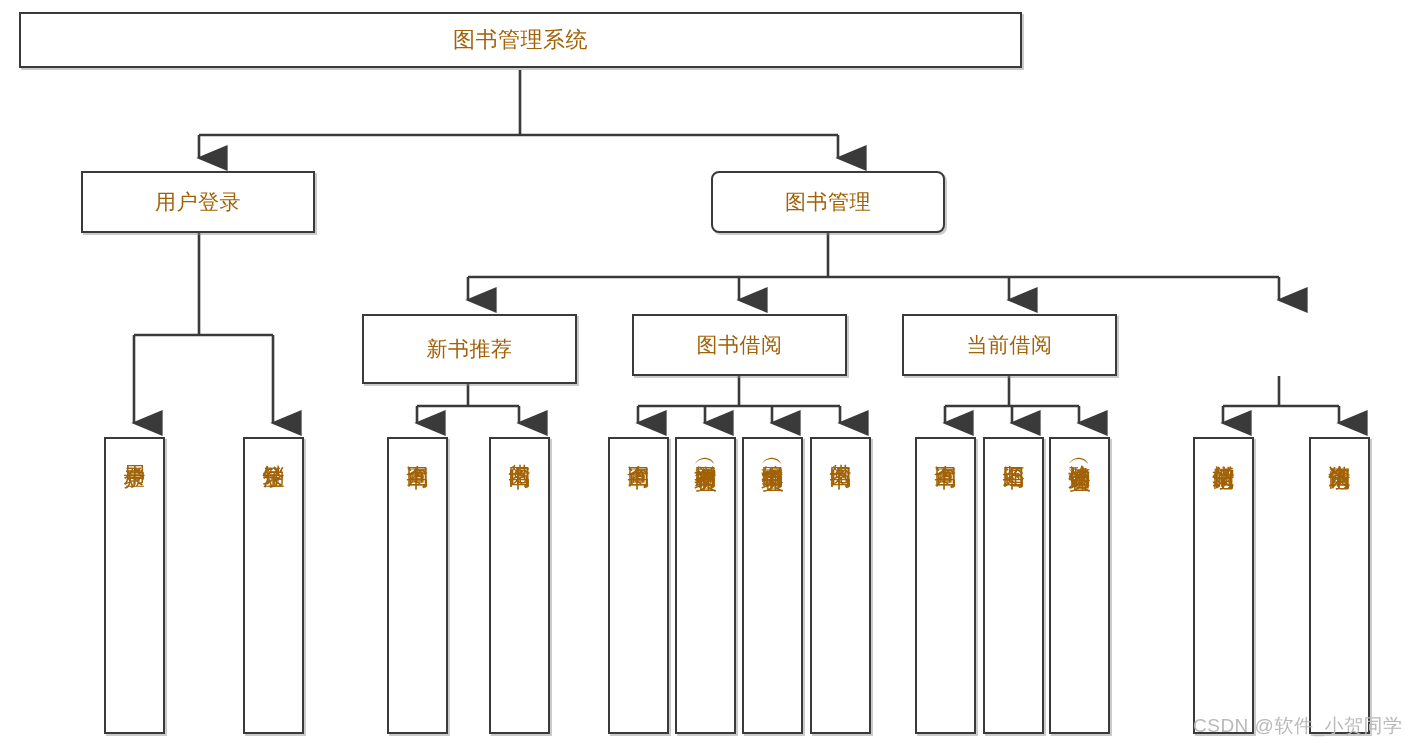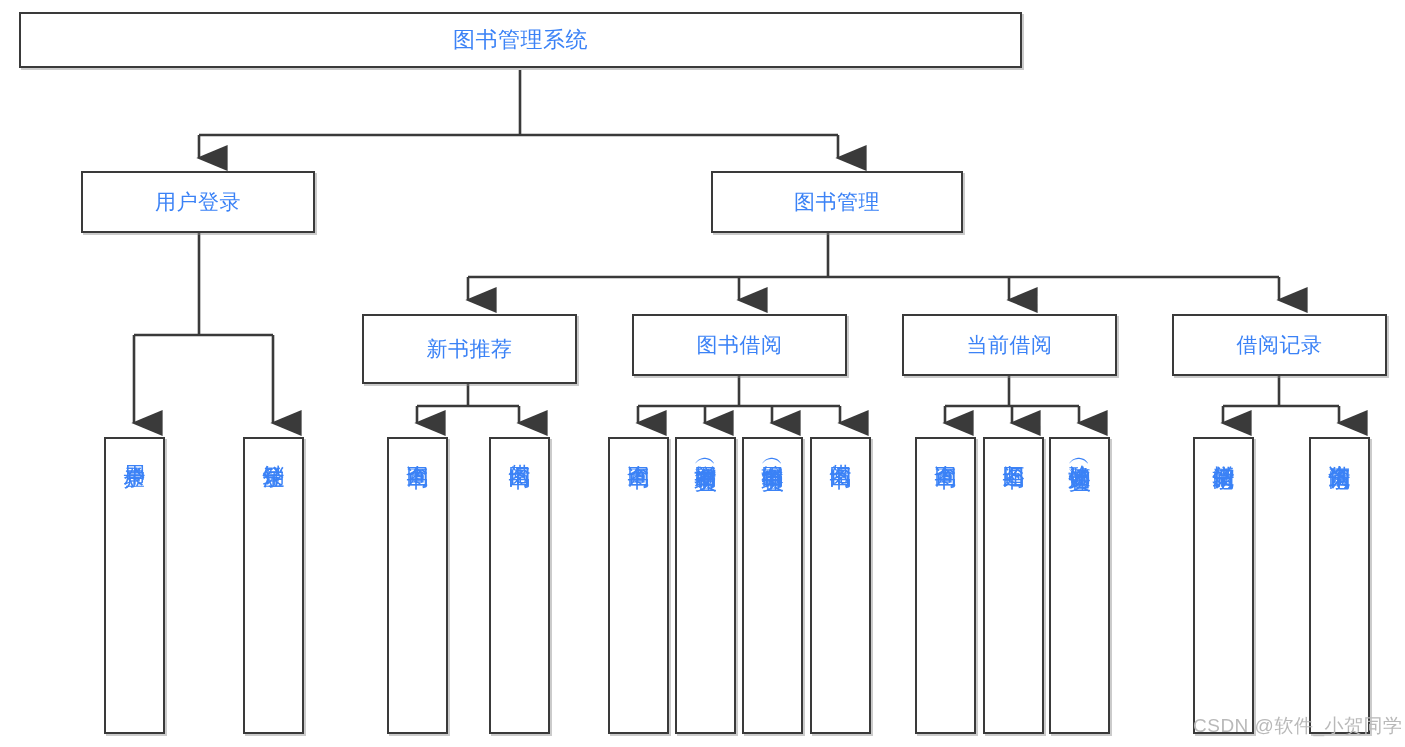"图书管理系统" .node { color: #3b82f6 -> #a16207 }
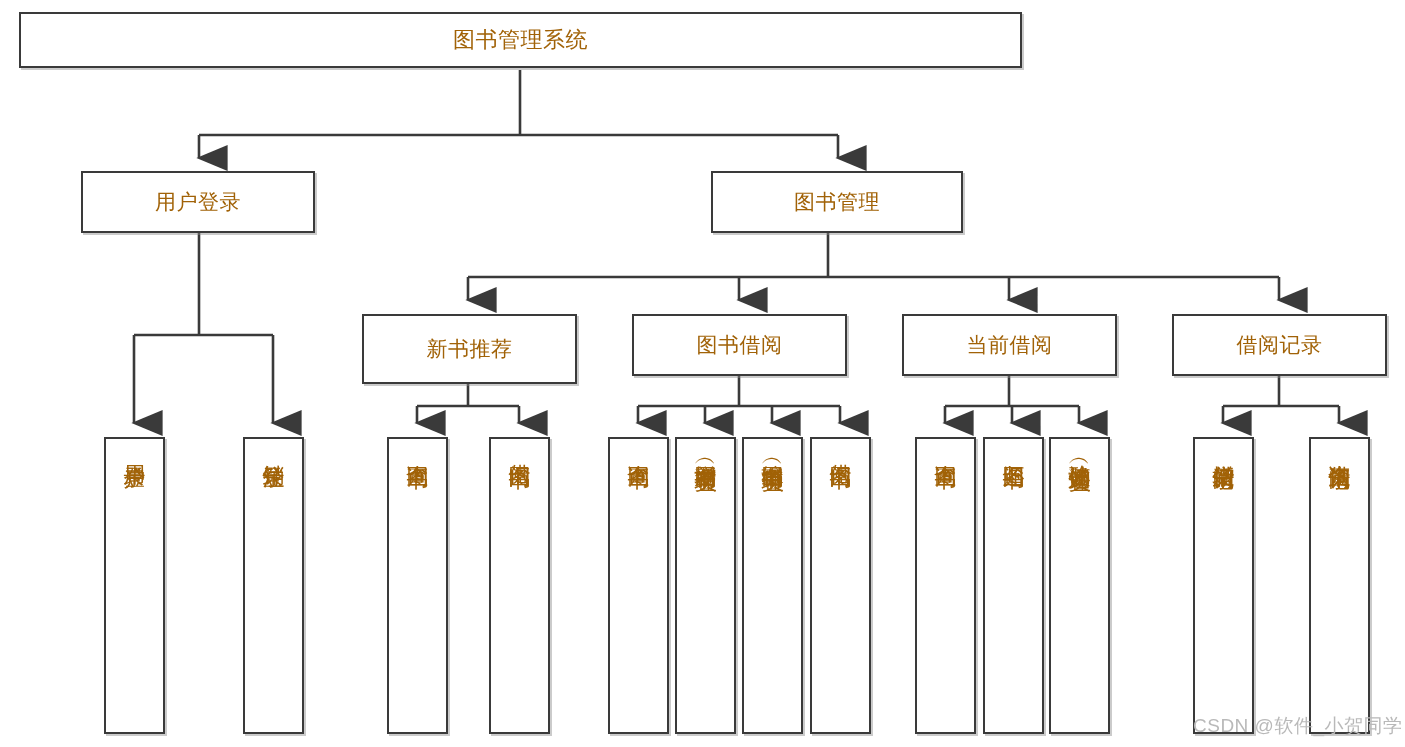"图书管理" div.node { border-radius: none -> 8px; width: 252px -> 234px }
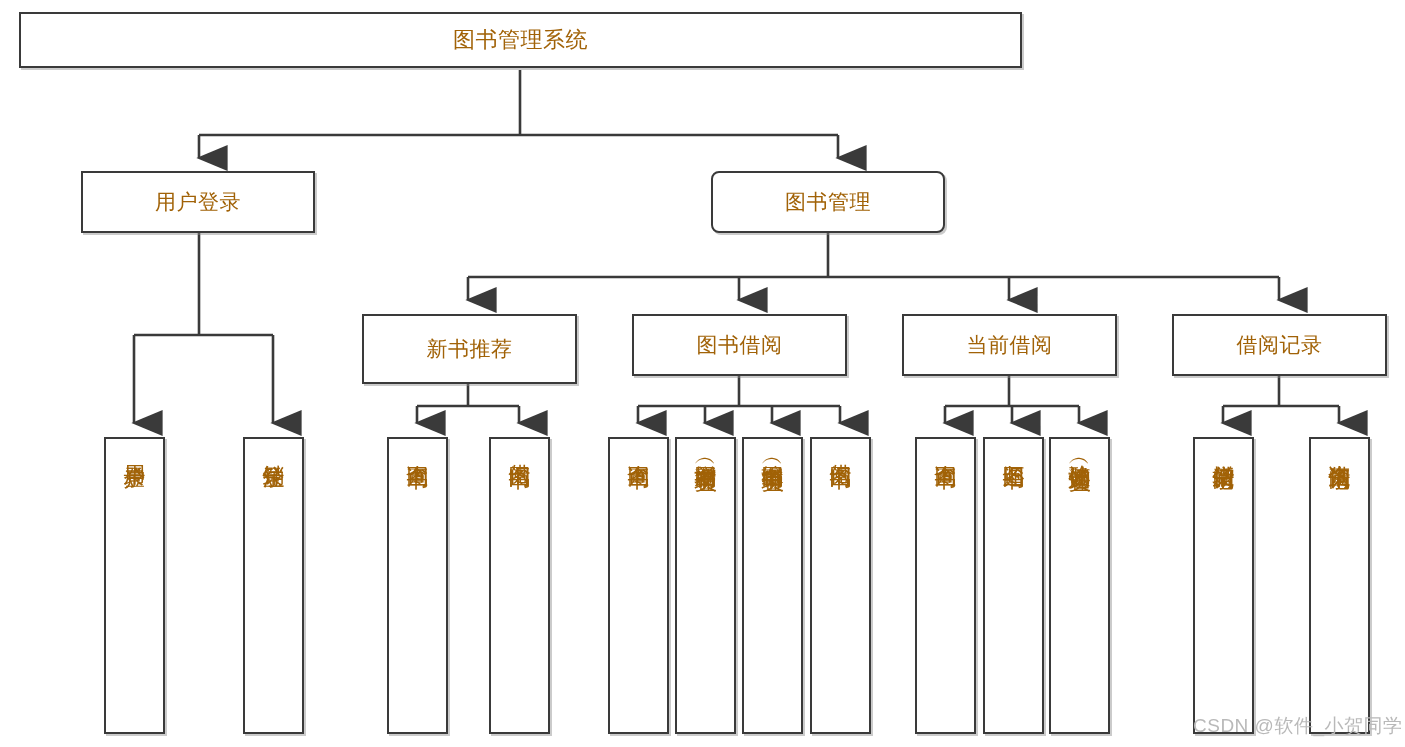"借阅记录" div.node { html: <div> <span>借阅记录</span> </div> -> none }
